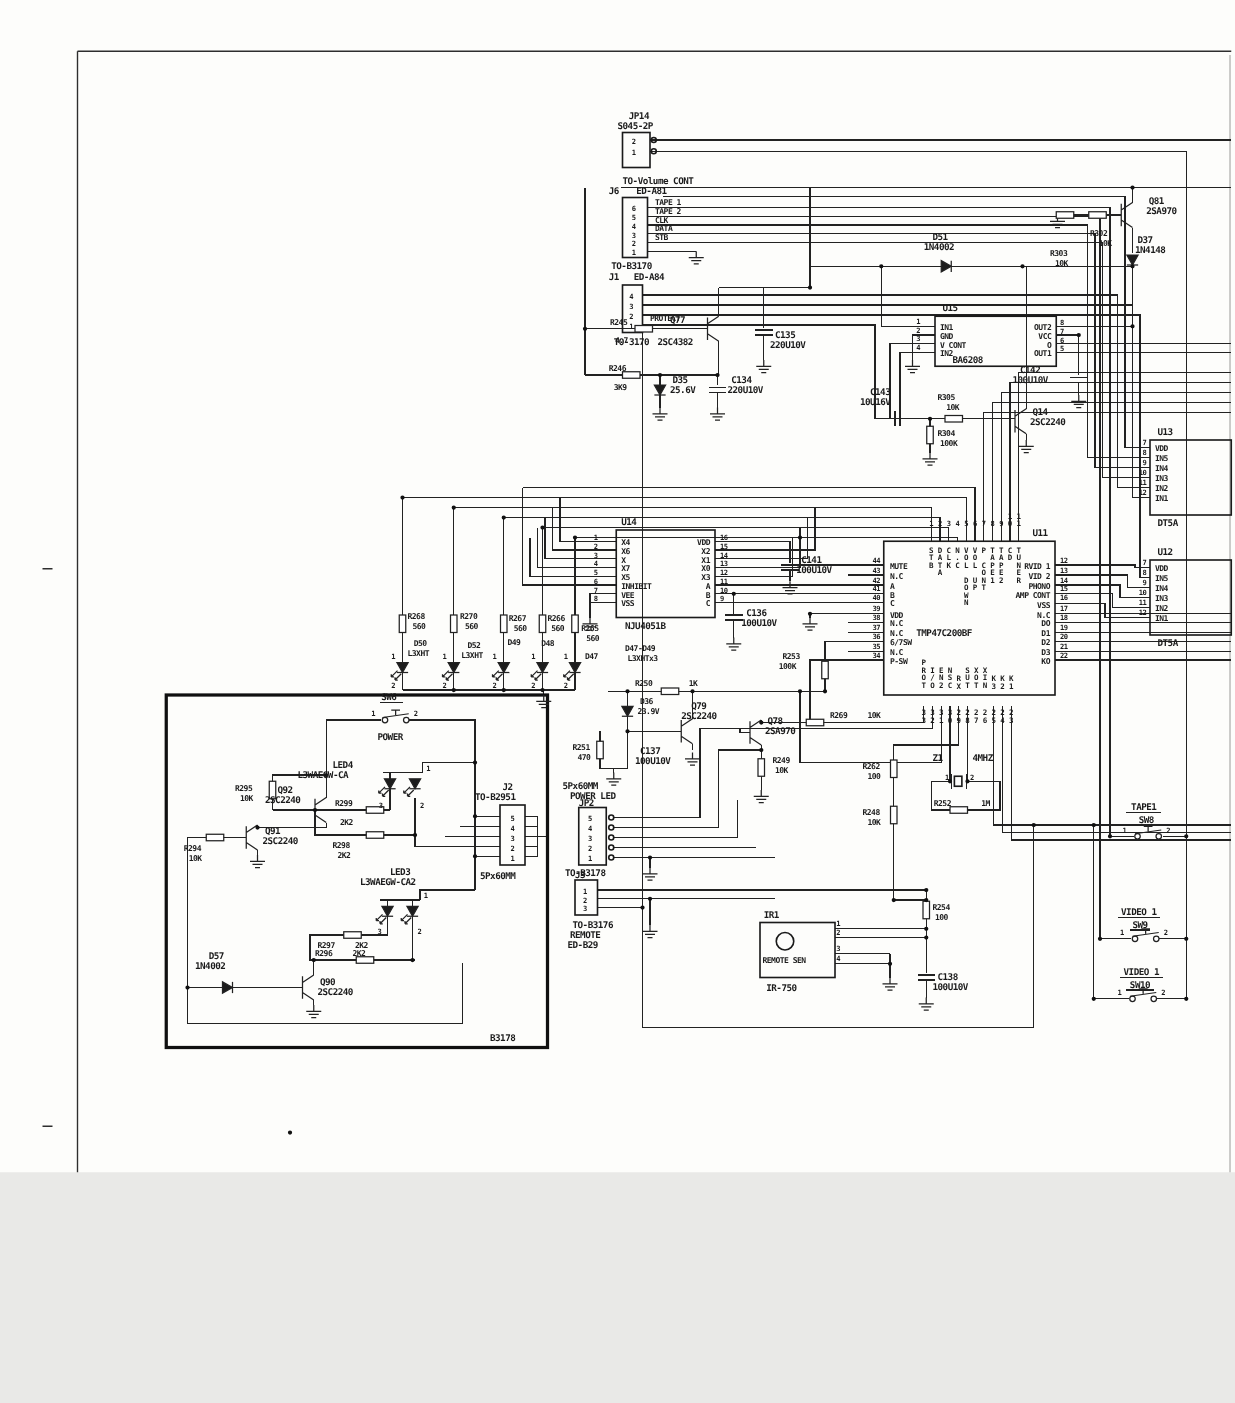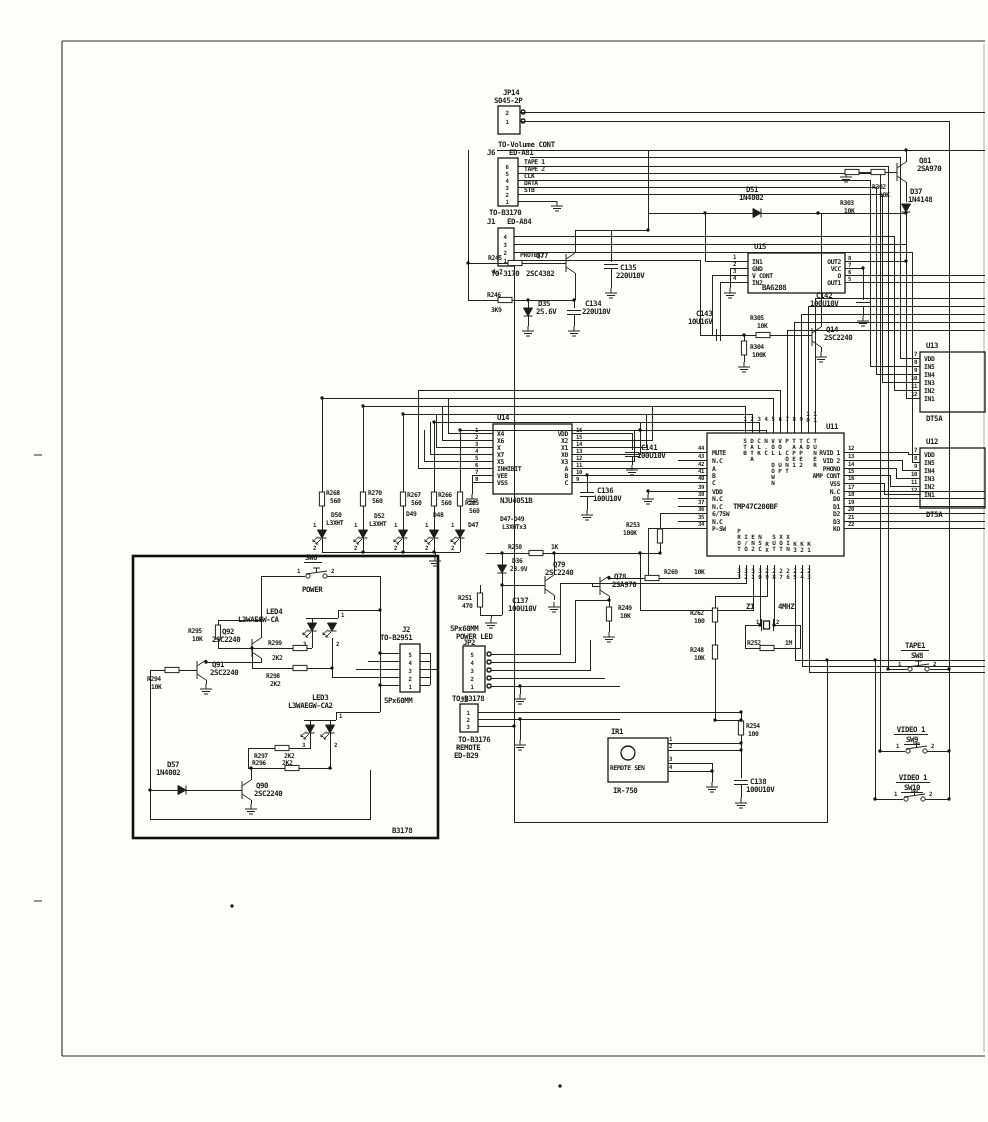"JP14" .sheet { height: 1122px -> 938px }
